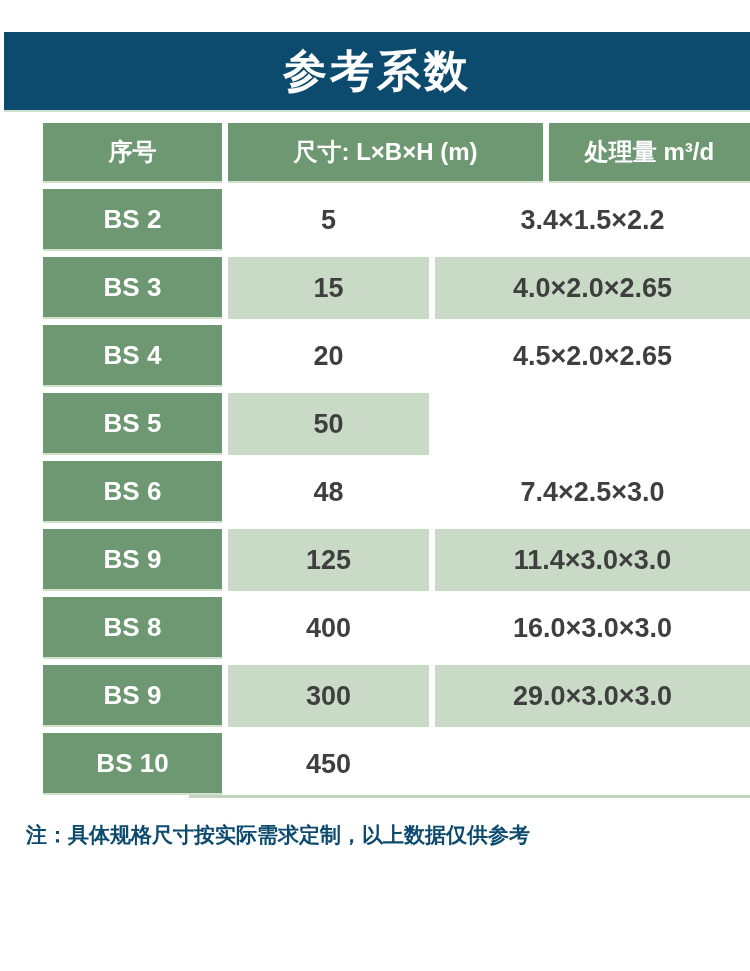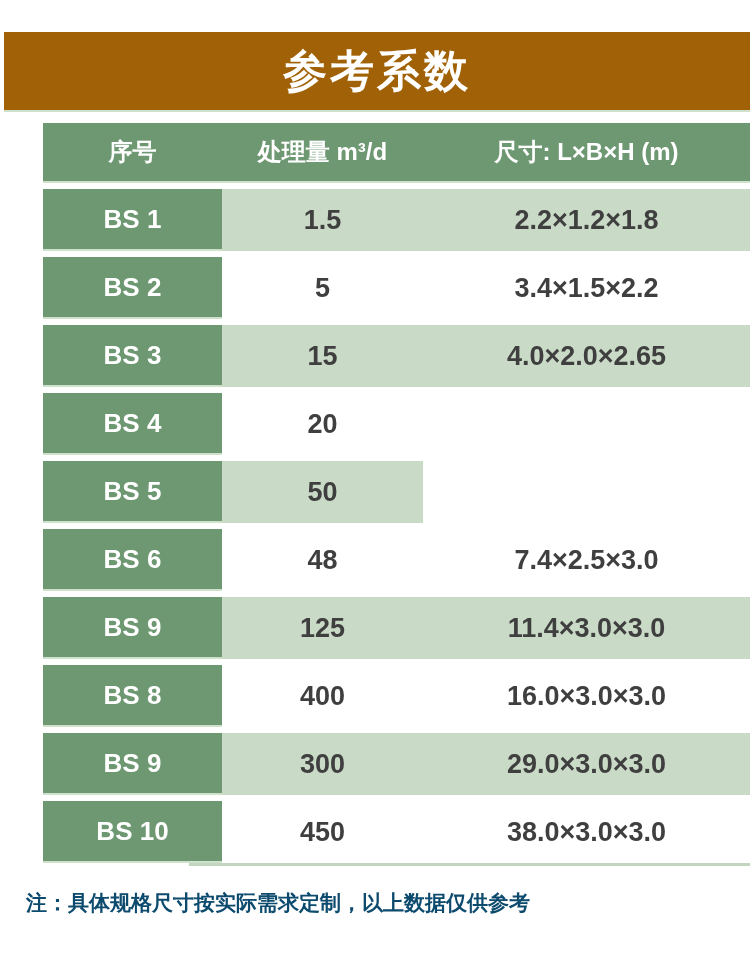"参考系数" .title-bar { background: #a16207 -> #0c4a6e }
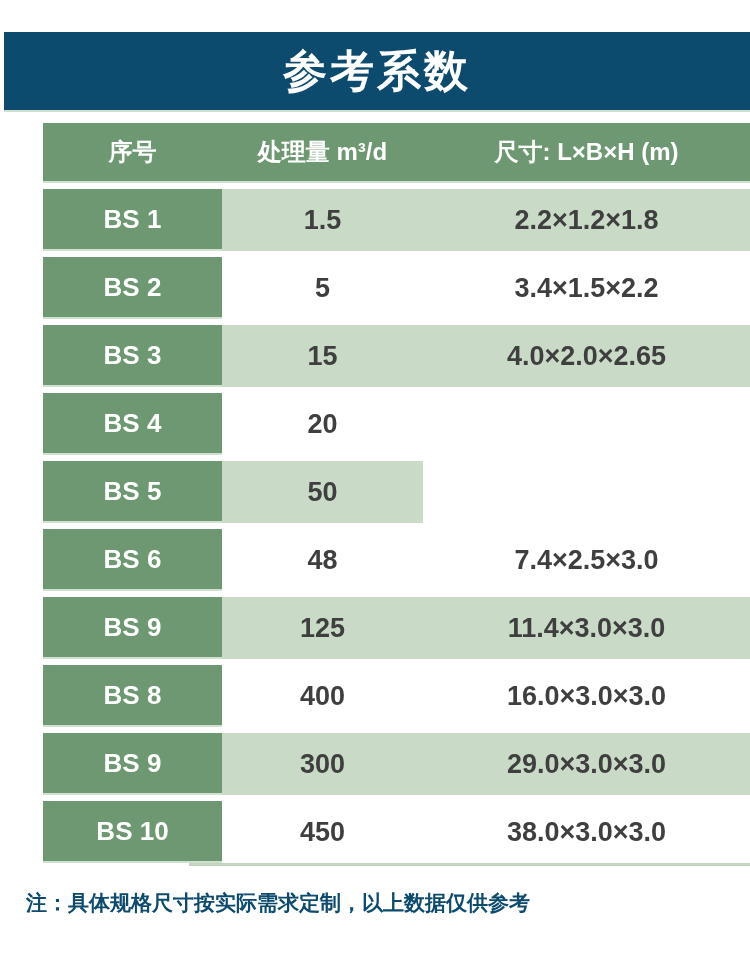"序号" .row { gap: none -> 6px }
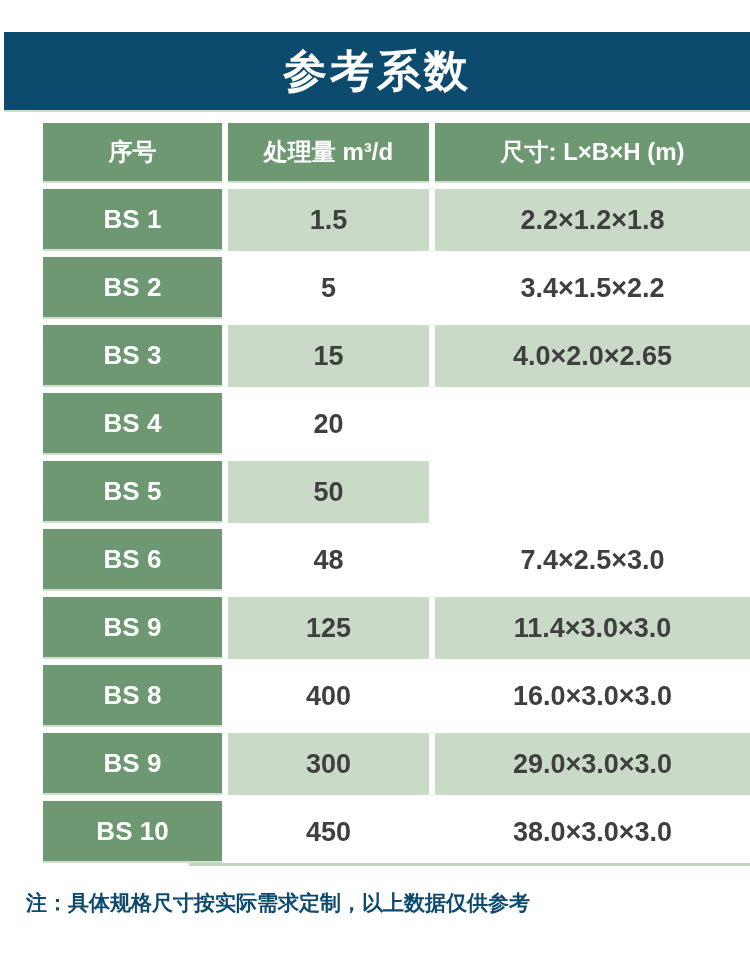"处理量 m³/d" div.cell { order: before "尺寸: L×B×H (m)" -> after "尺寸: L×B×H (m)" }
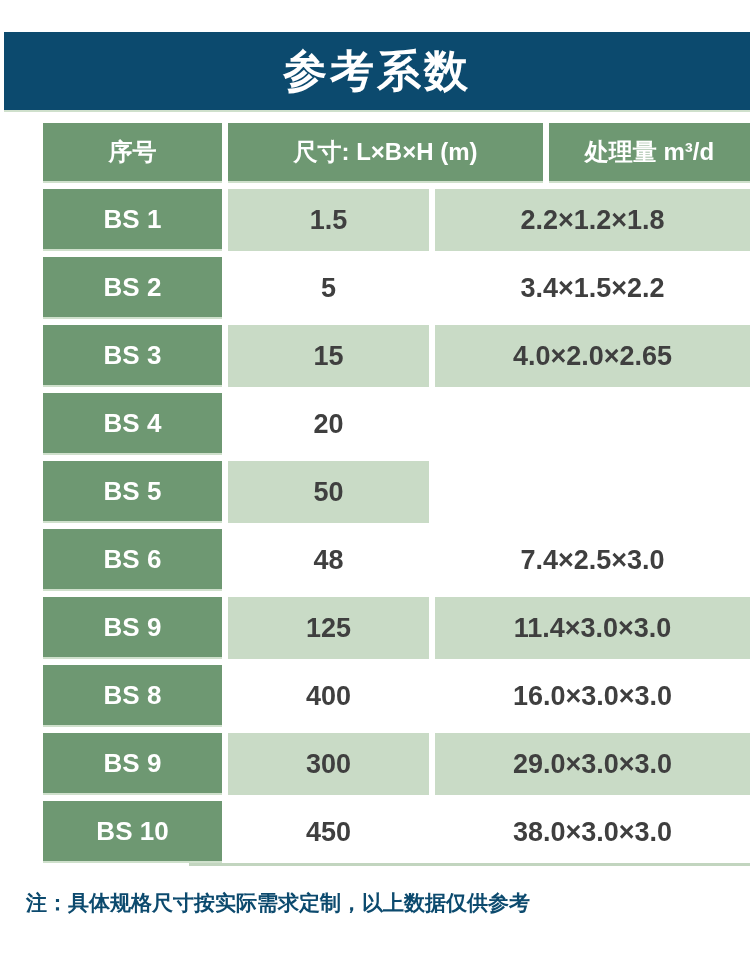"BS 1" div.row { html: <div> <div>BS 1</div> <div>1.5</div> <div>2.2×1.2×1.8</div> </div> -> none }
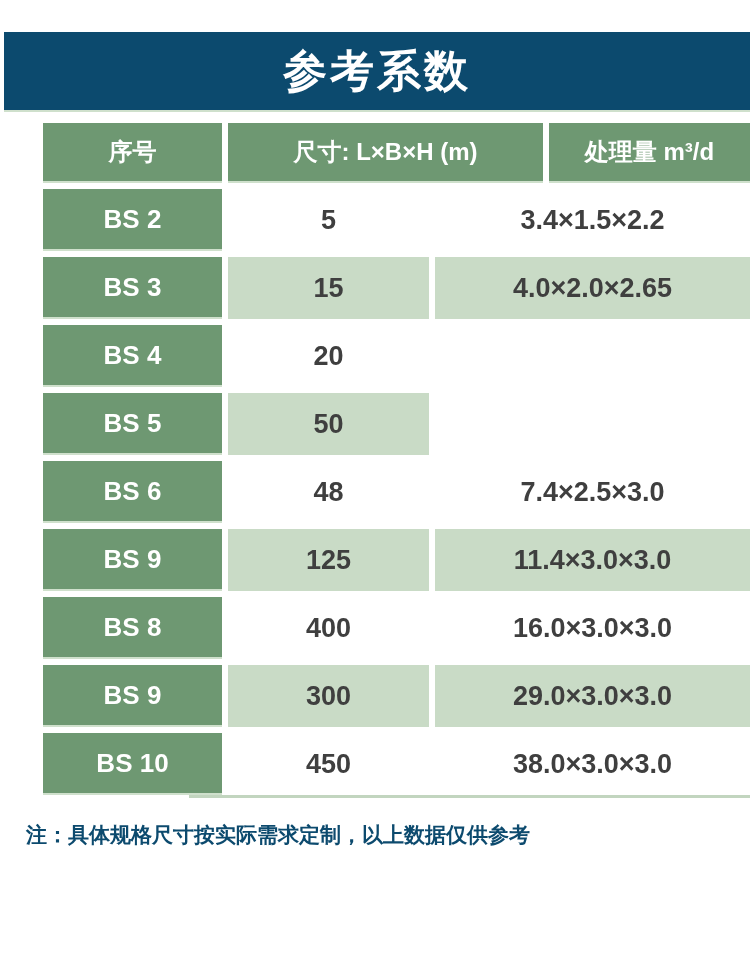"4.5×2.0×2.65" div.cell { html: none -> <div>4.5×2.0×2.65</div> }
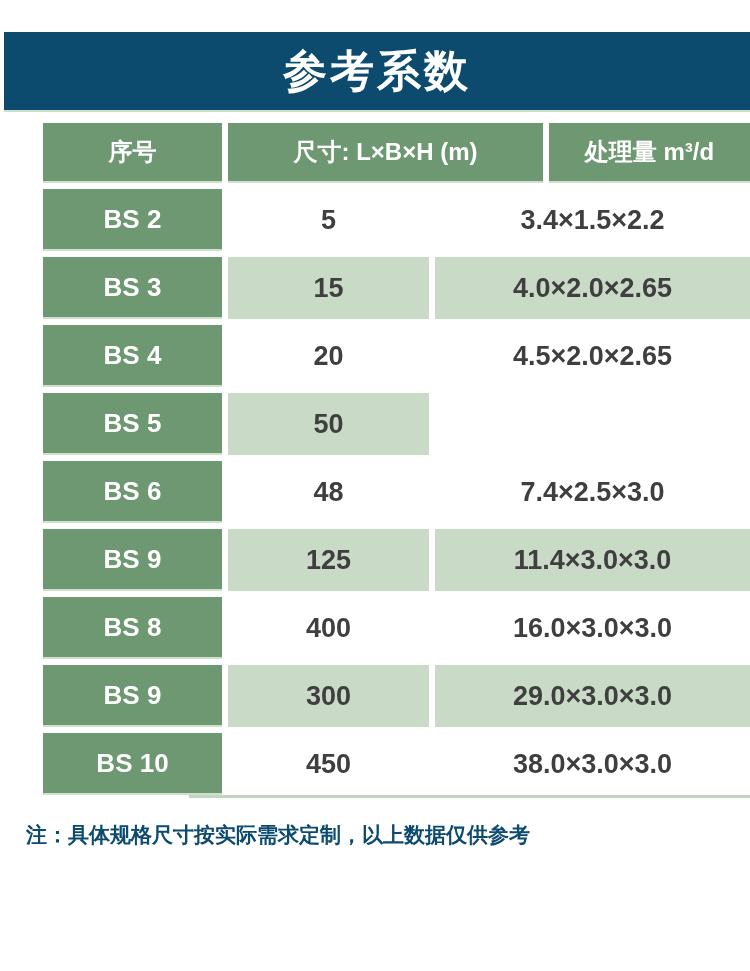"38.0×3.0×3.0" div.cell { html: <div>38.0×3.0×3.0</div> -> none }
